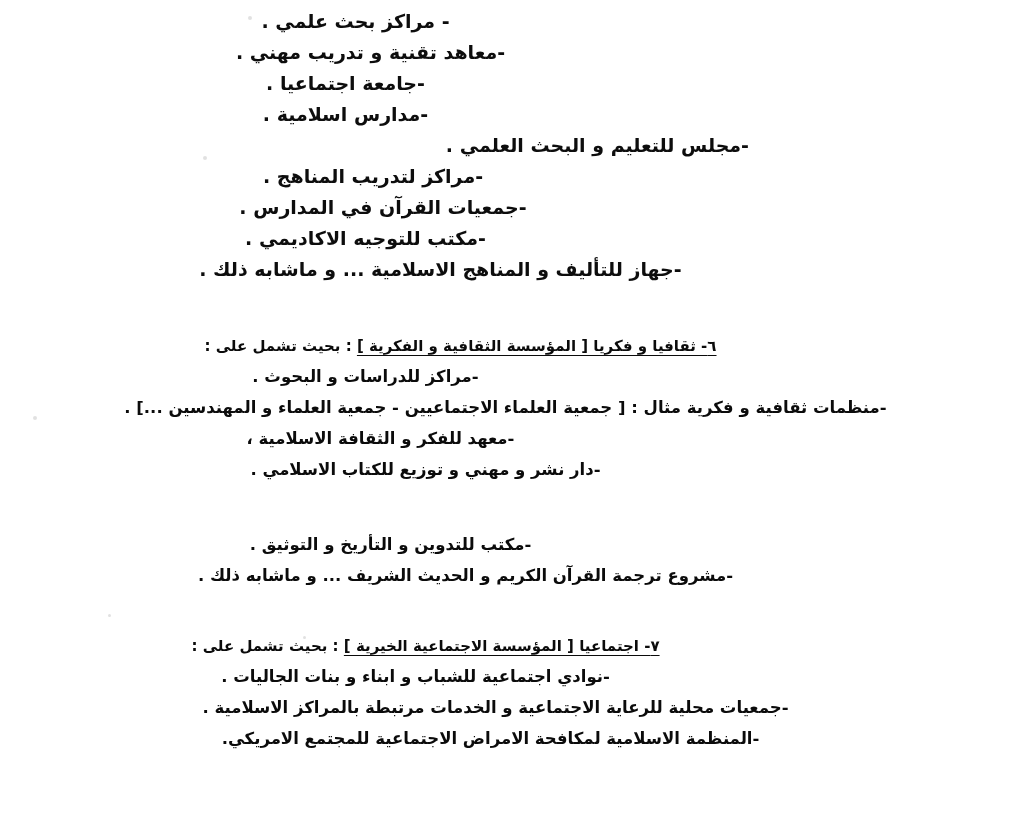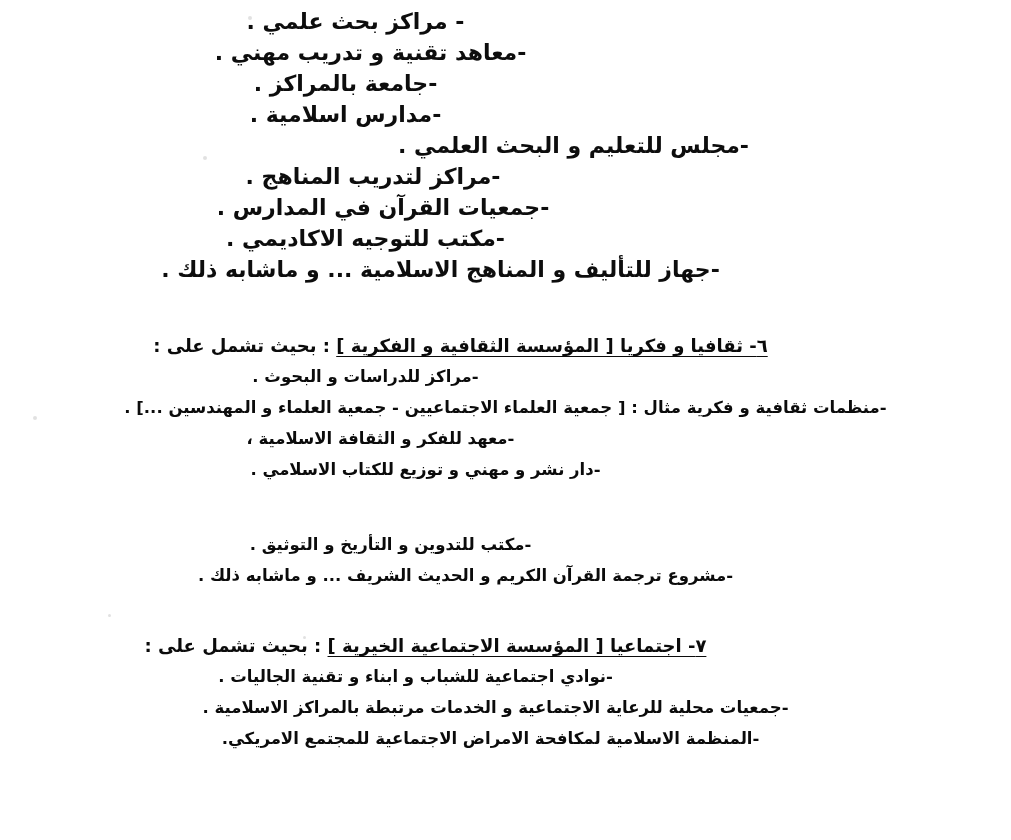"- مراكز بحث علمي ." .list-top .line { font-size: 22px -> 19px }
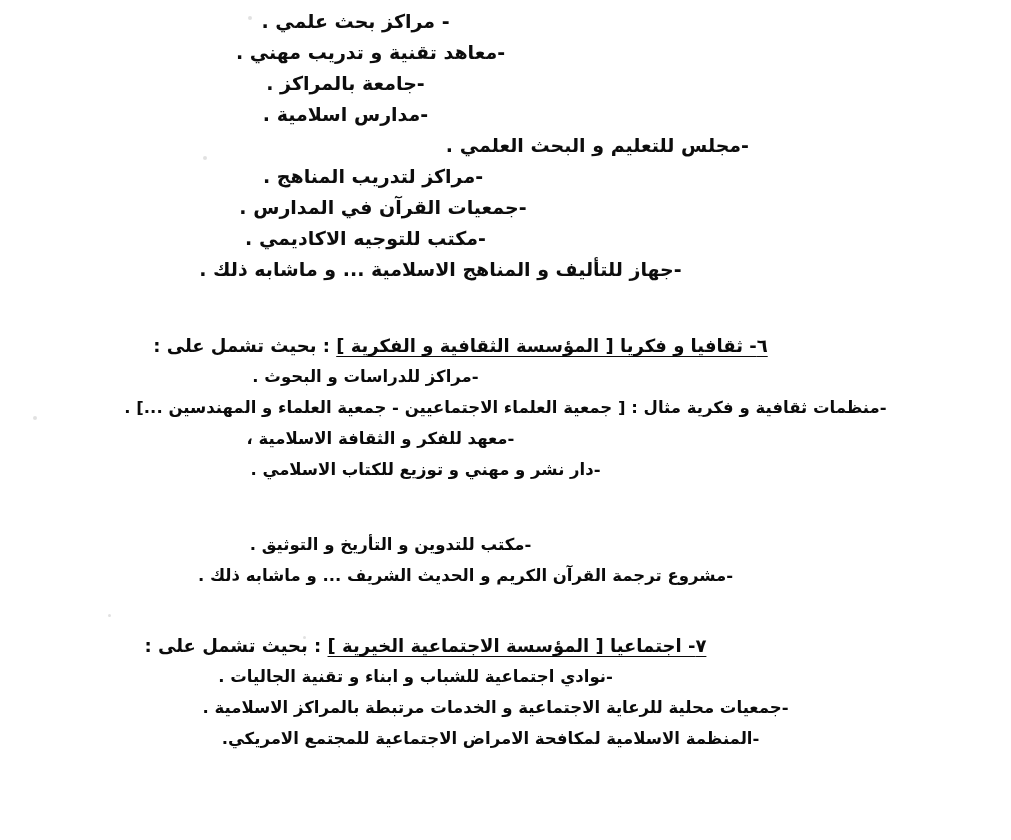"-جامعة بالمراكز ." div.line { text: بالمراكز -> اجتماعيا }
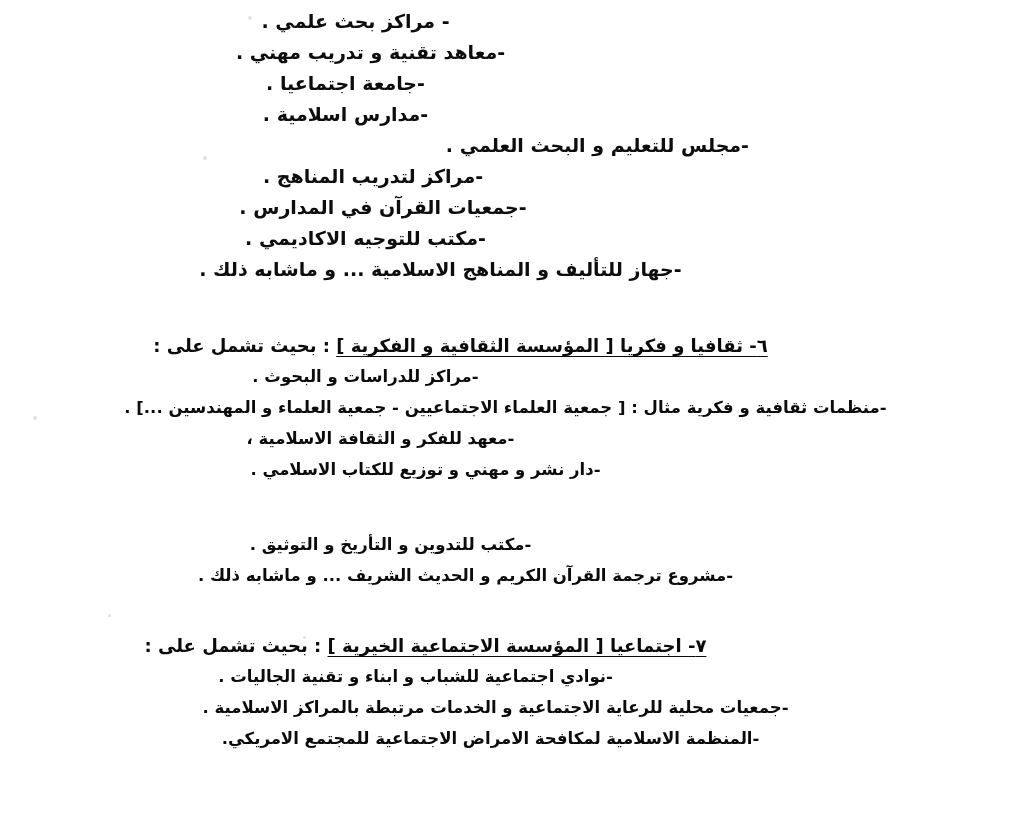"٦- ثقافيا و فكريا [" .heading { font-size: 18px -> 15px }
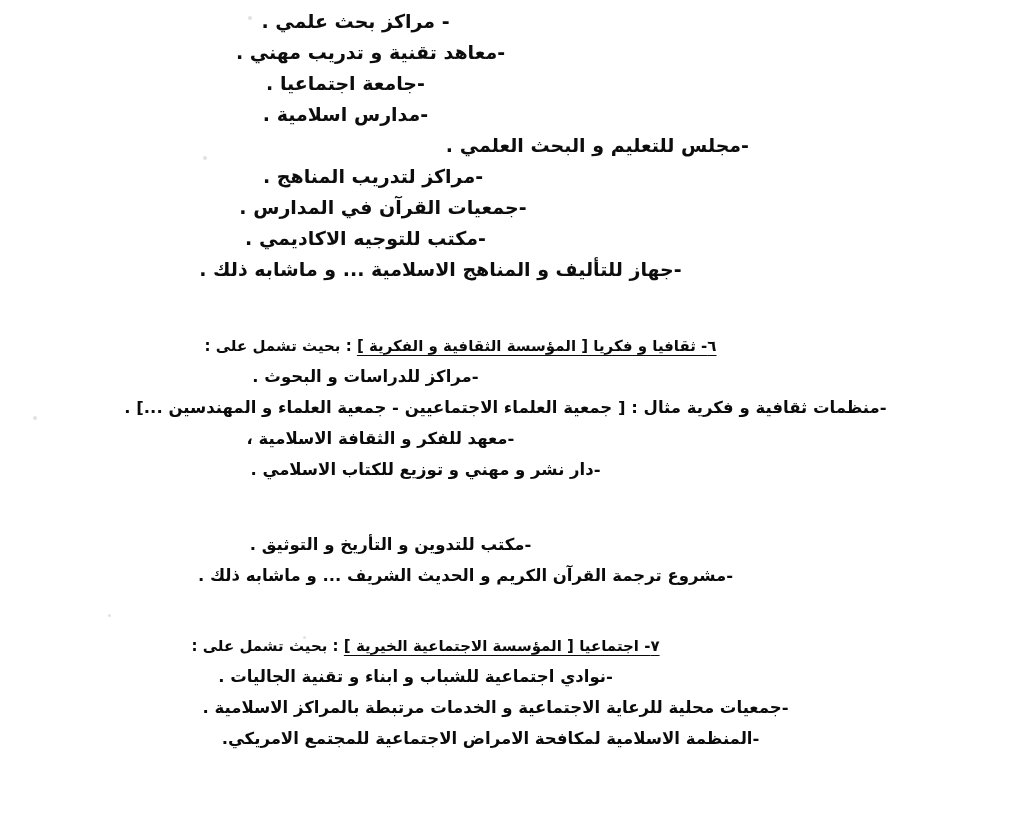"-نوادي اجتماعية للشباب و ابناء" div.line { text: تقنية -> بنات }
